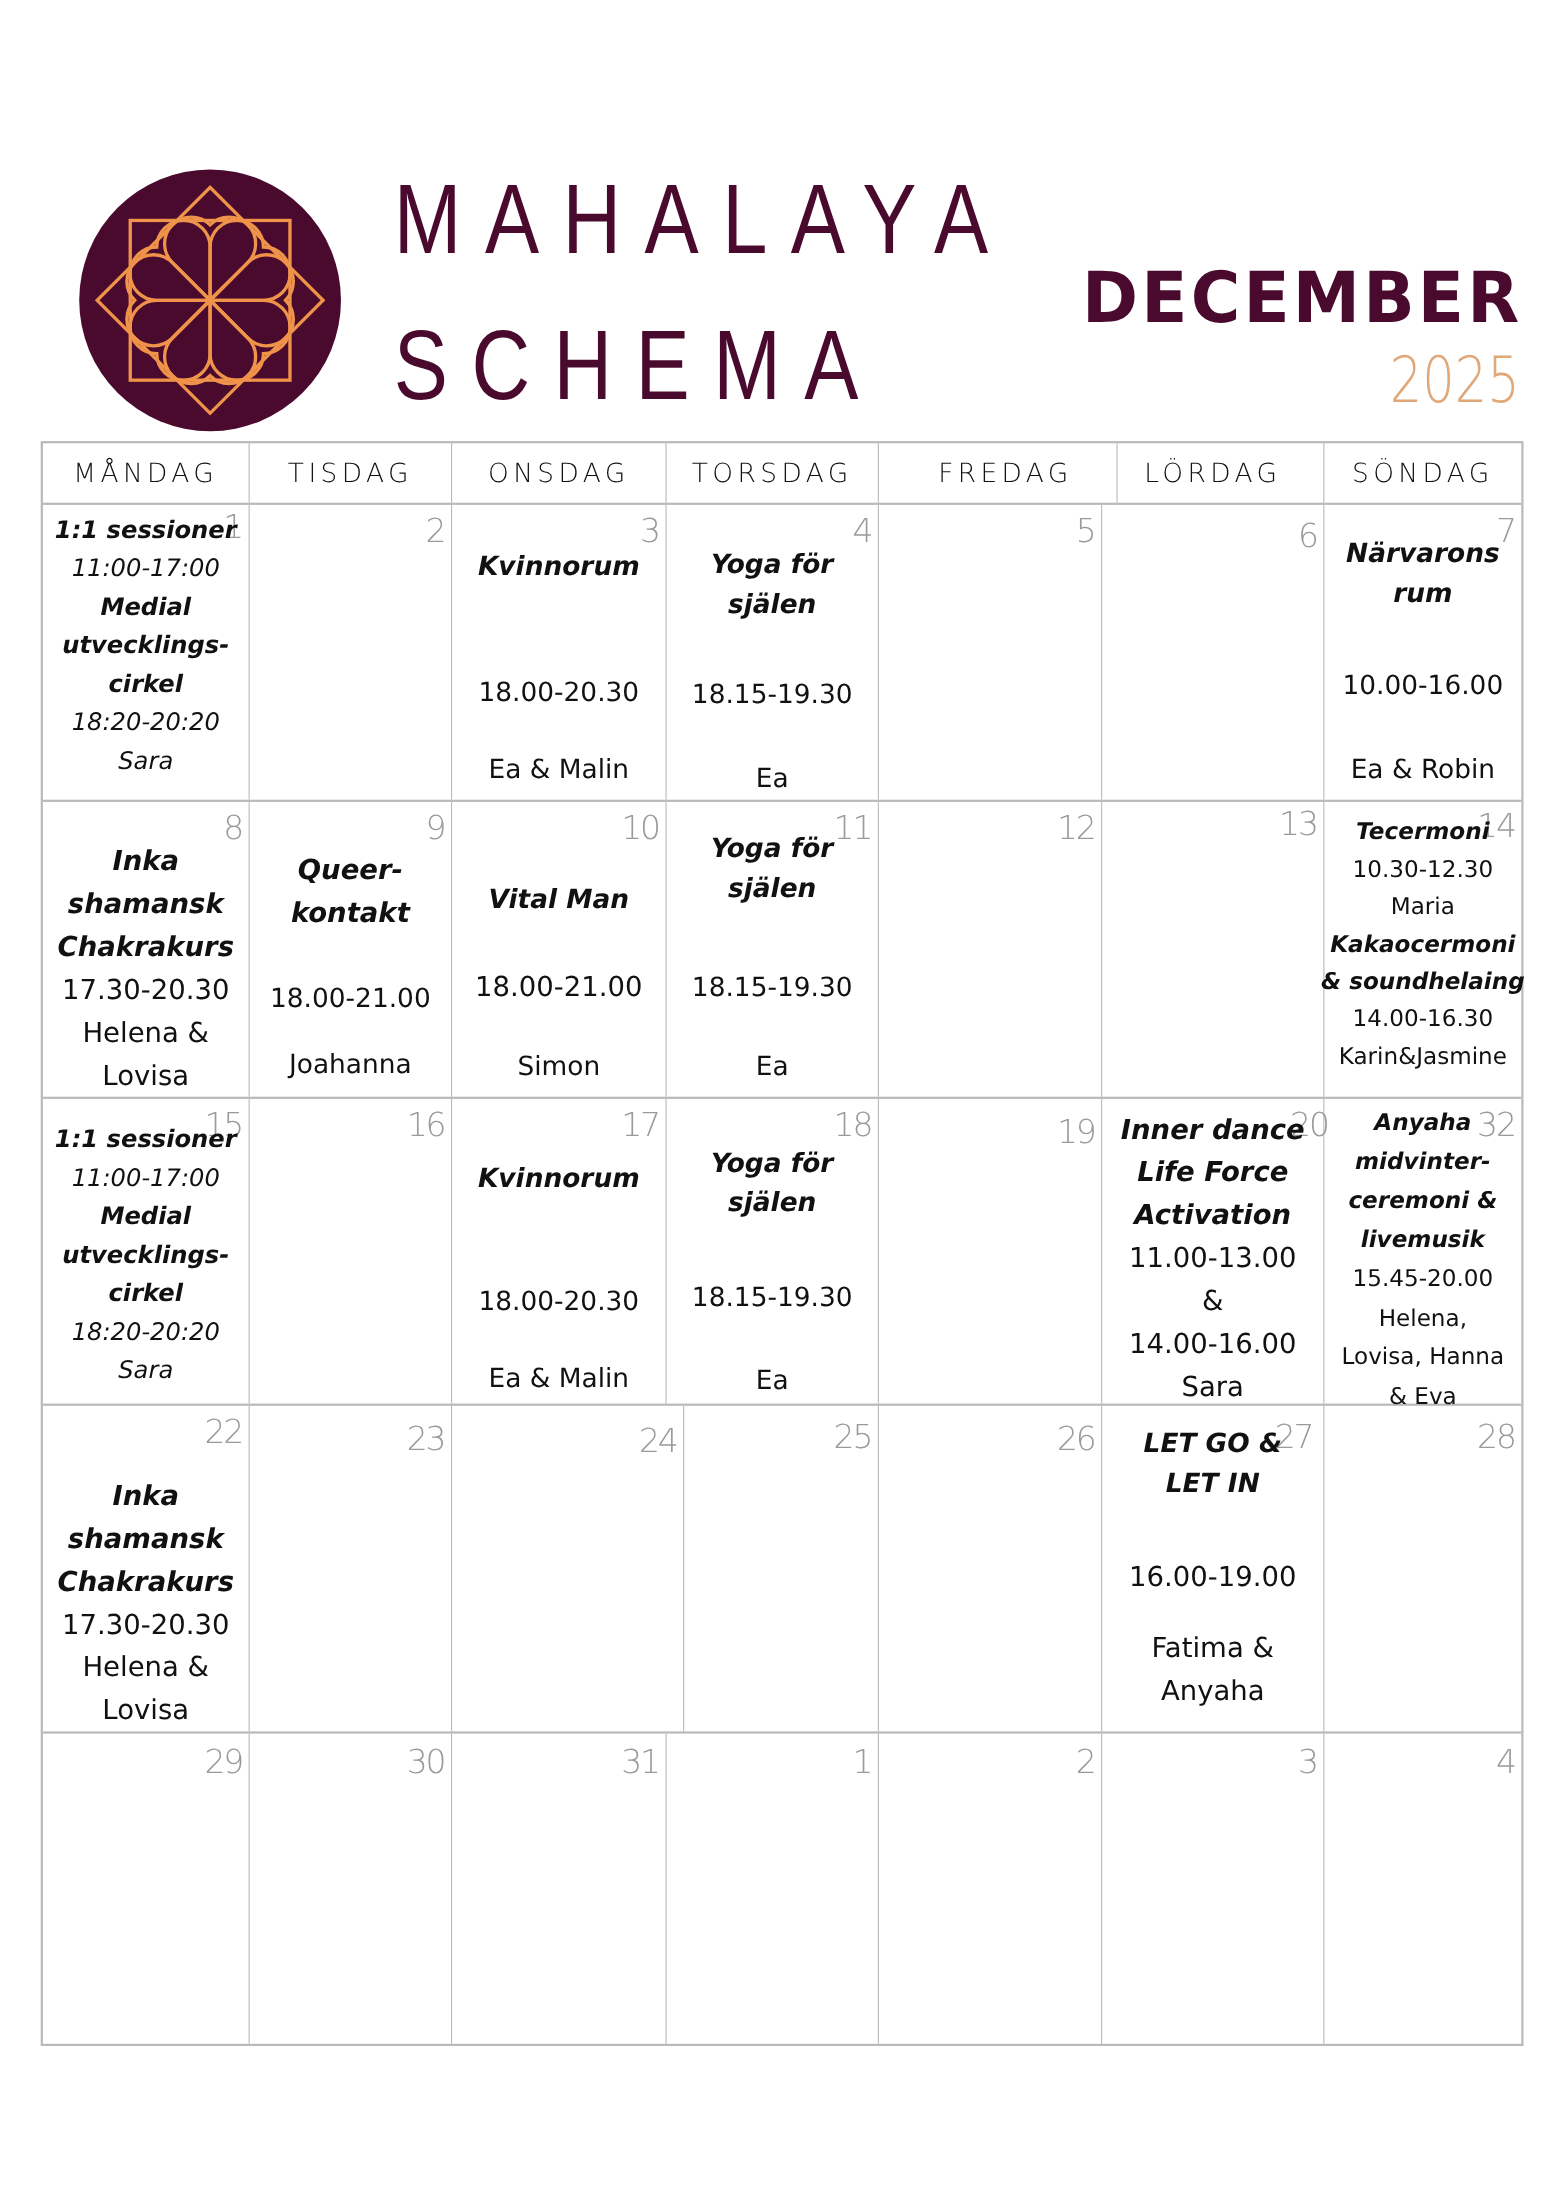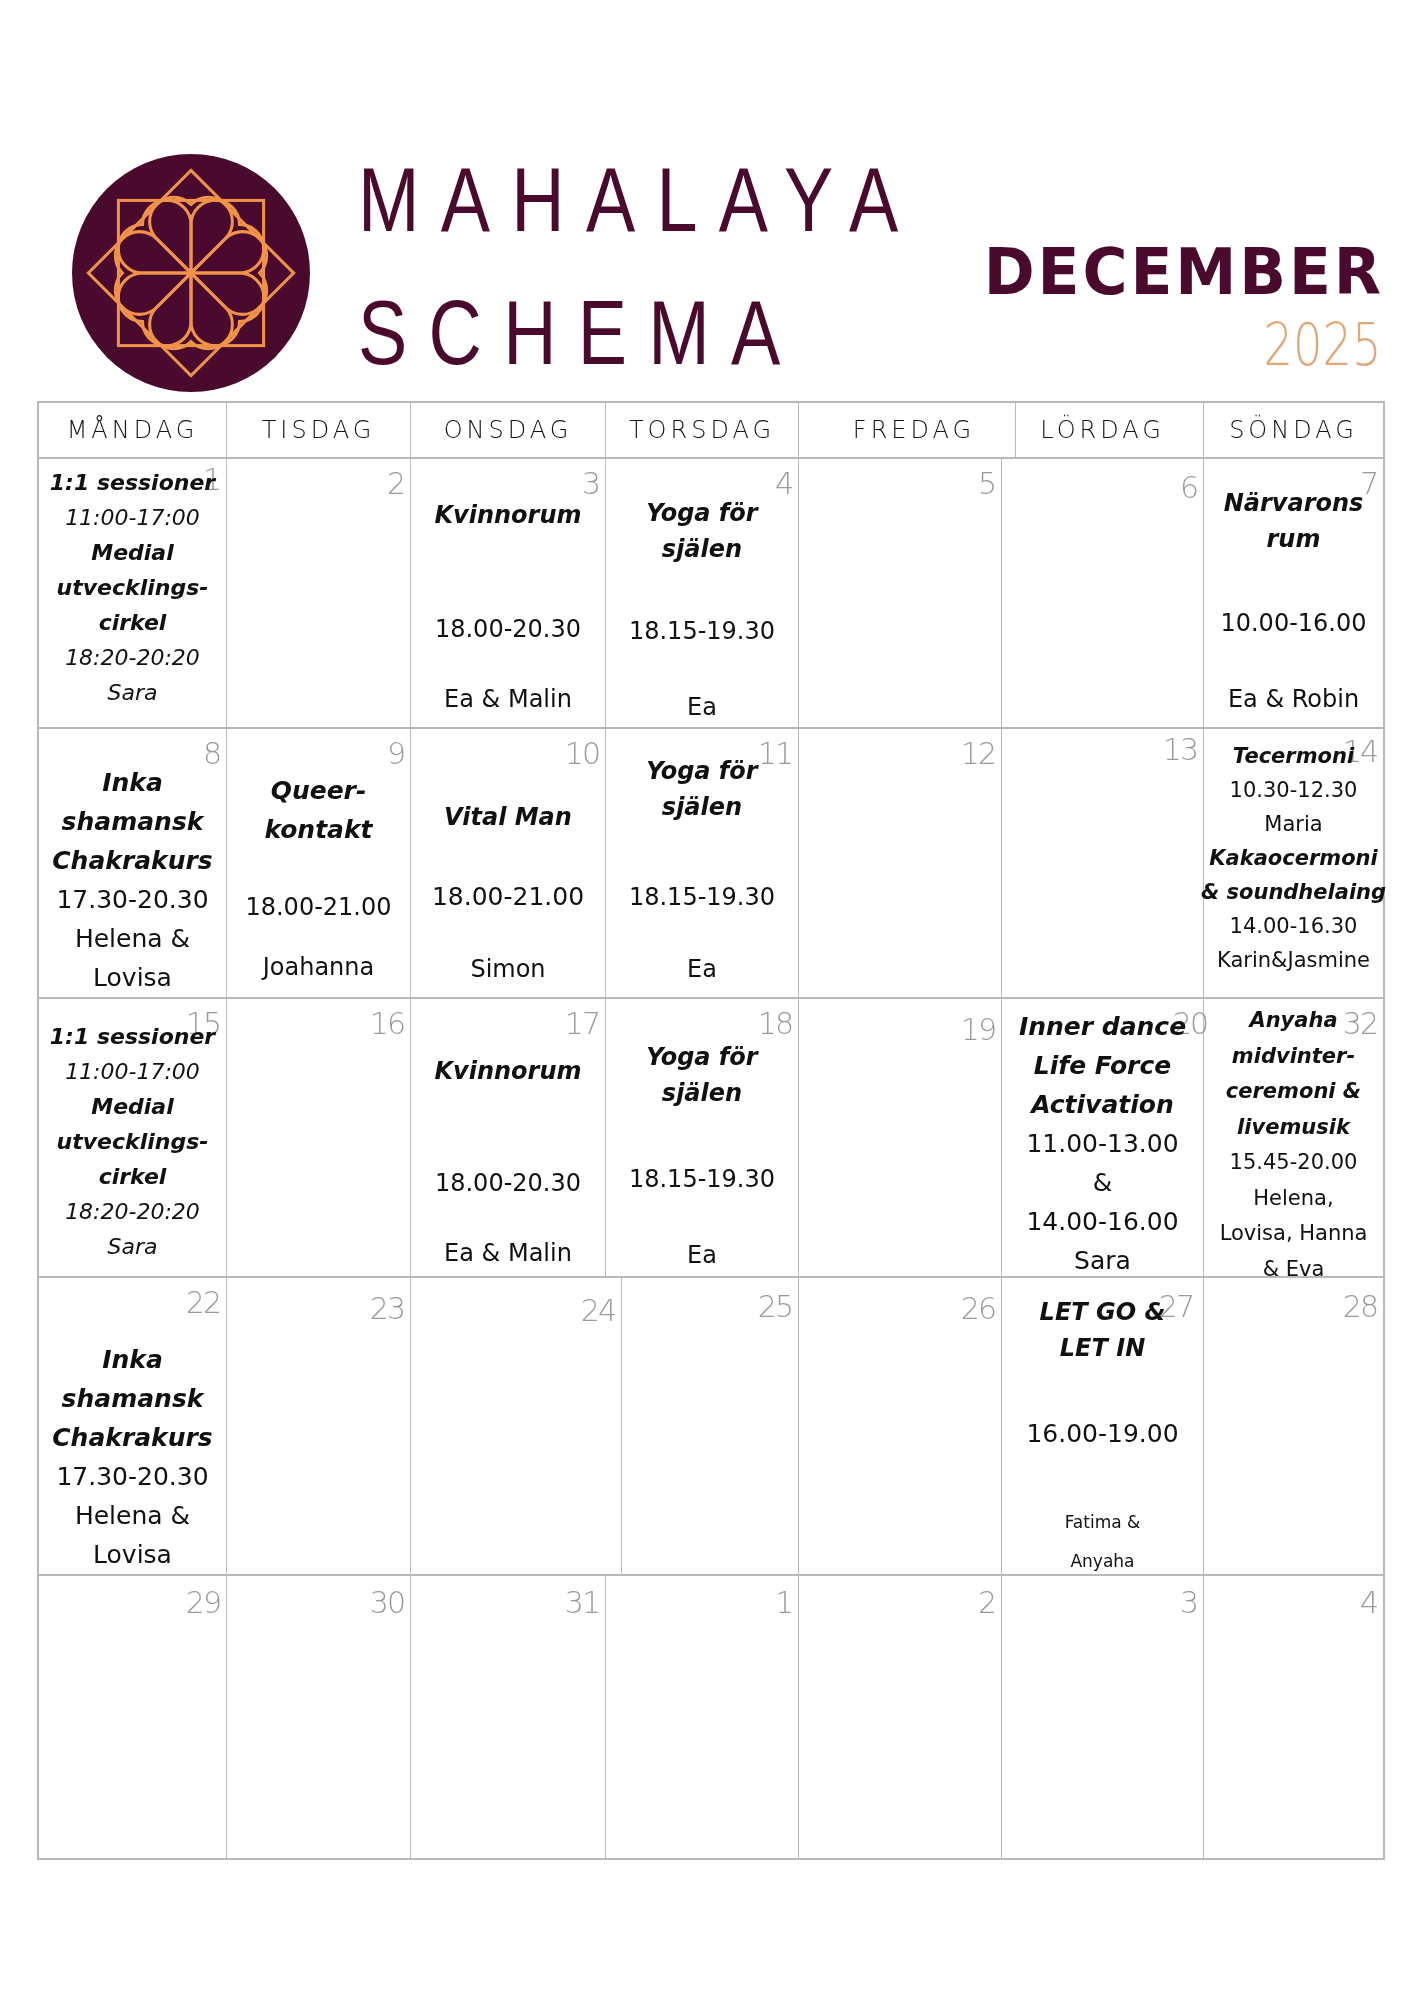"Fatima &" div.content { font-size: 17px -> 25px; top: 225px -> 200px }
